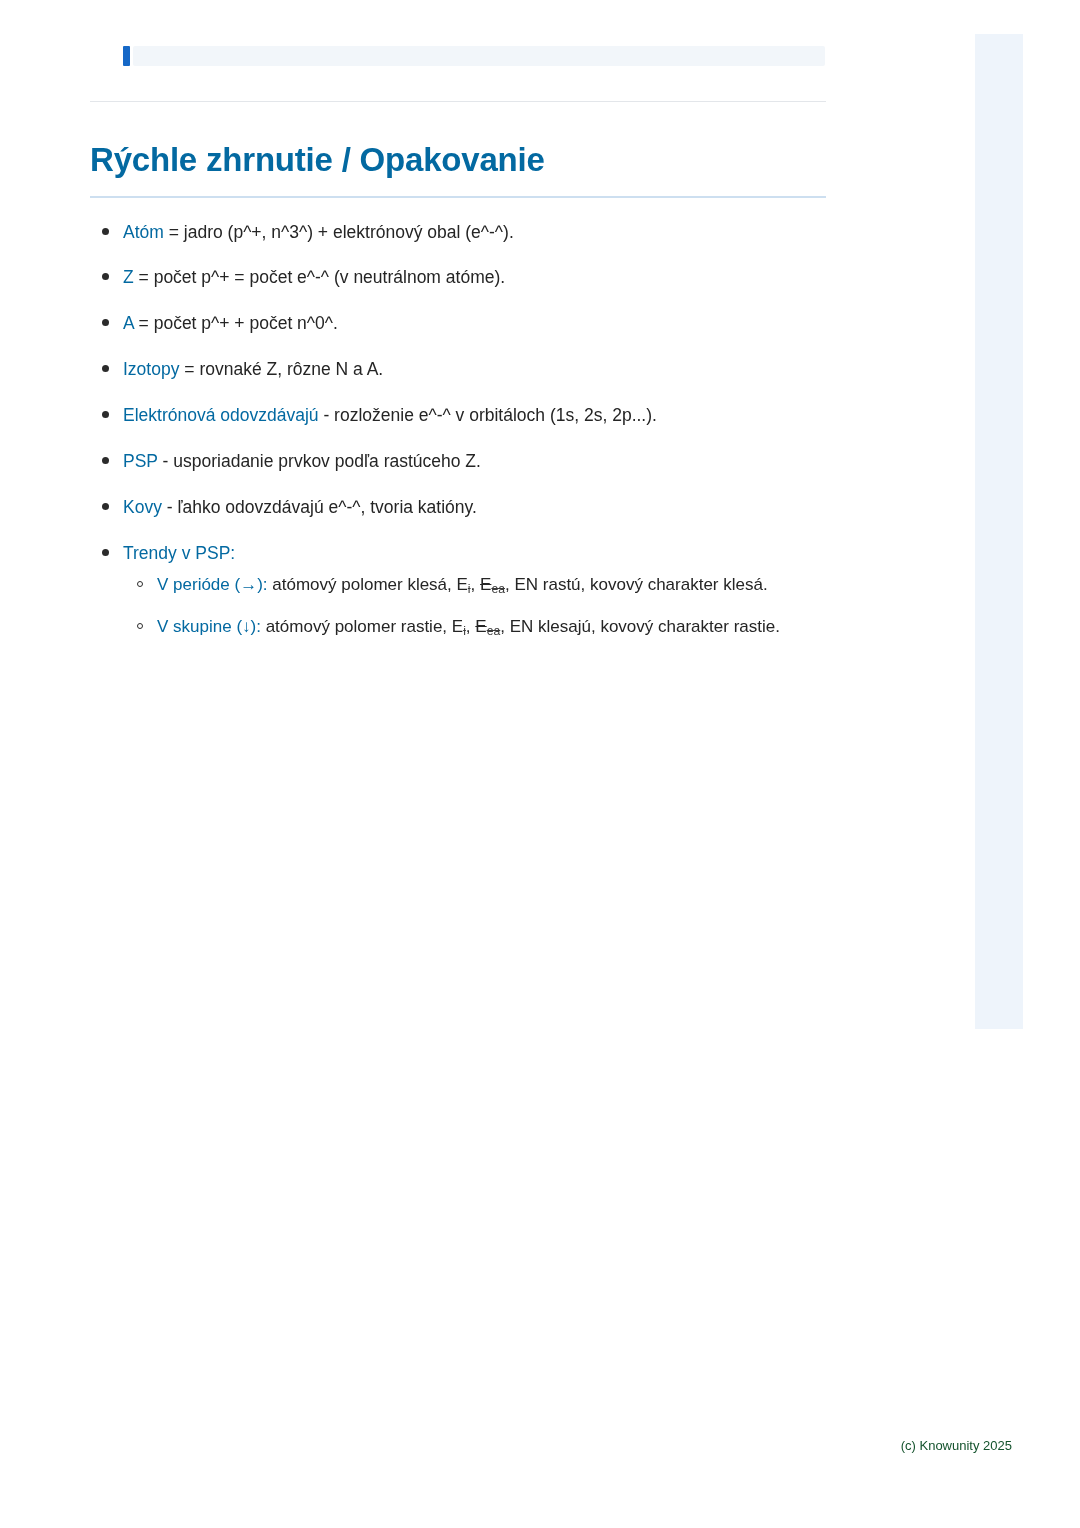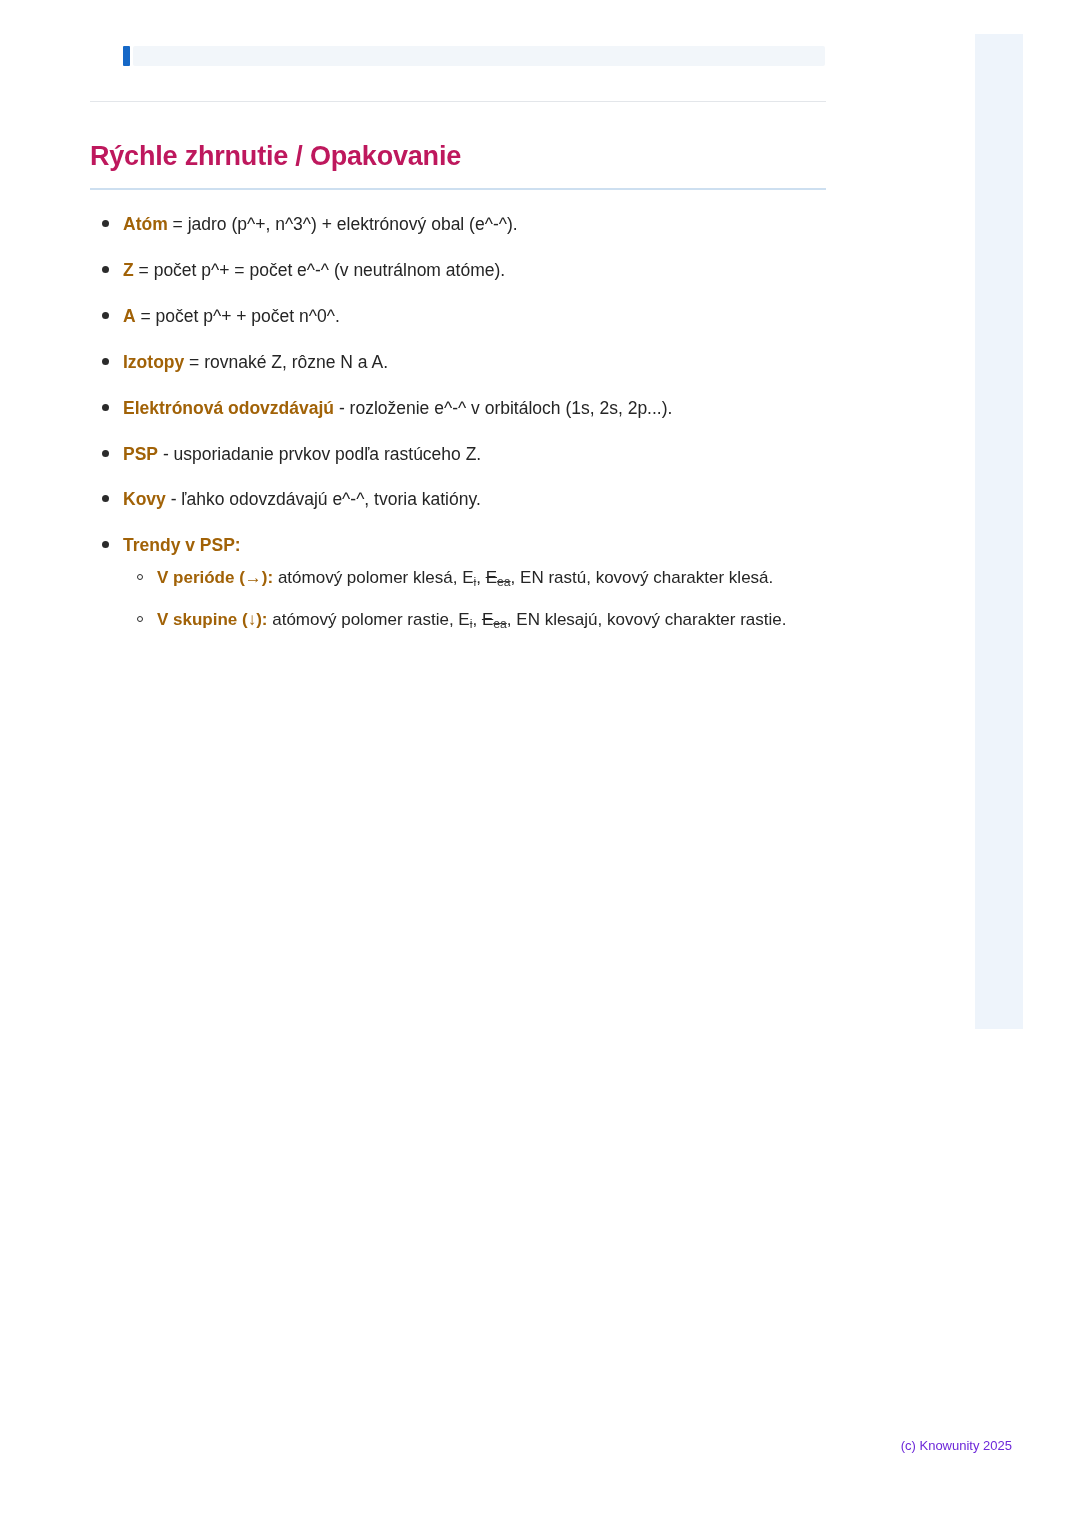"Rýchle zhrnutie / Opakovanie" h1.title { color: #be185d -> #0369a1; font-size: 27px -> 33px }
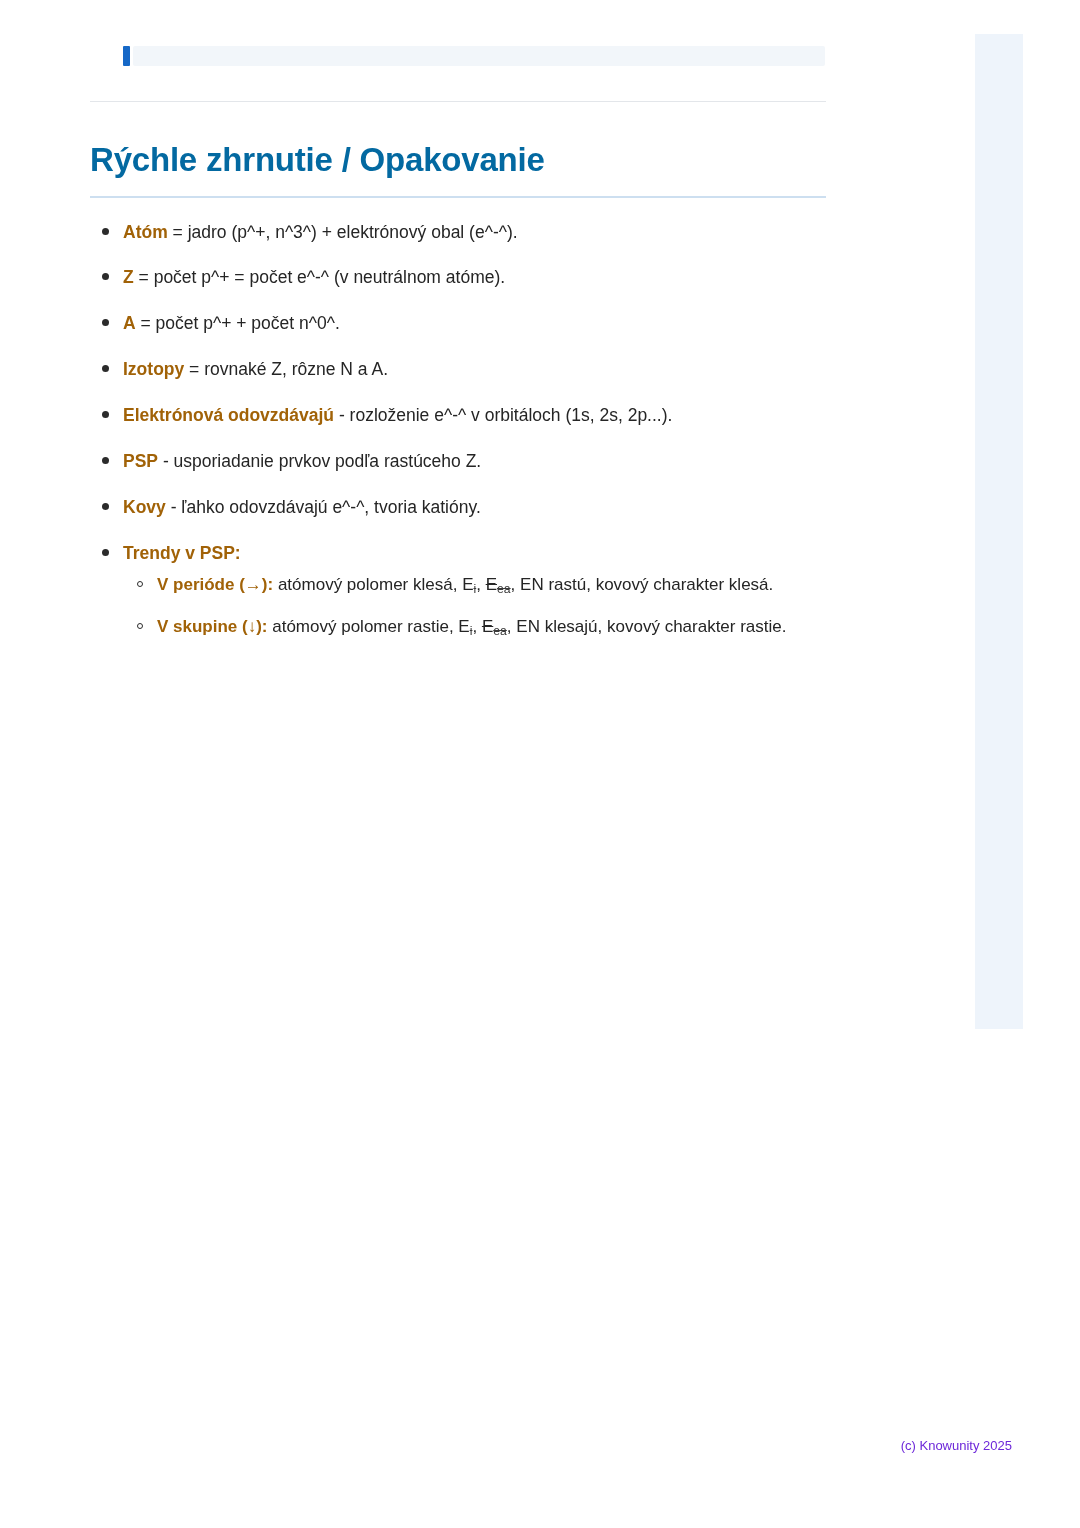"Atóm" b, .b { color: #a16207 -> #0369a1; font-weight: bold -> normal }
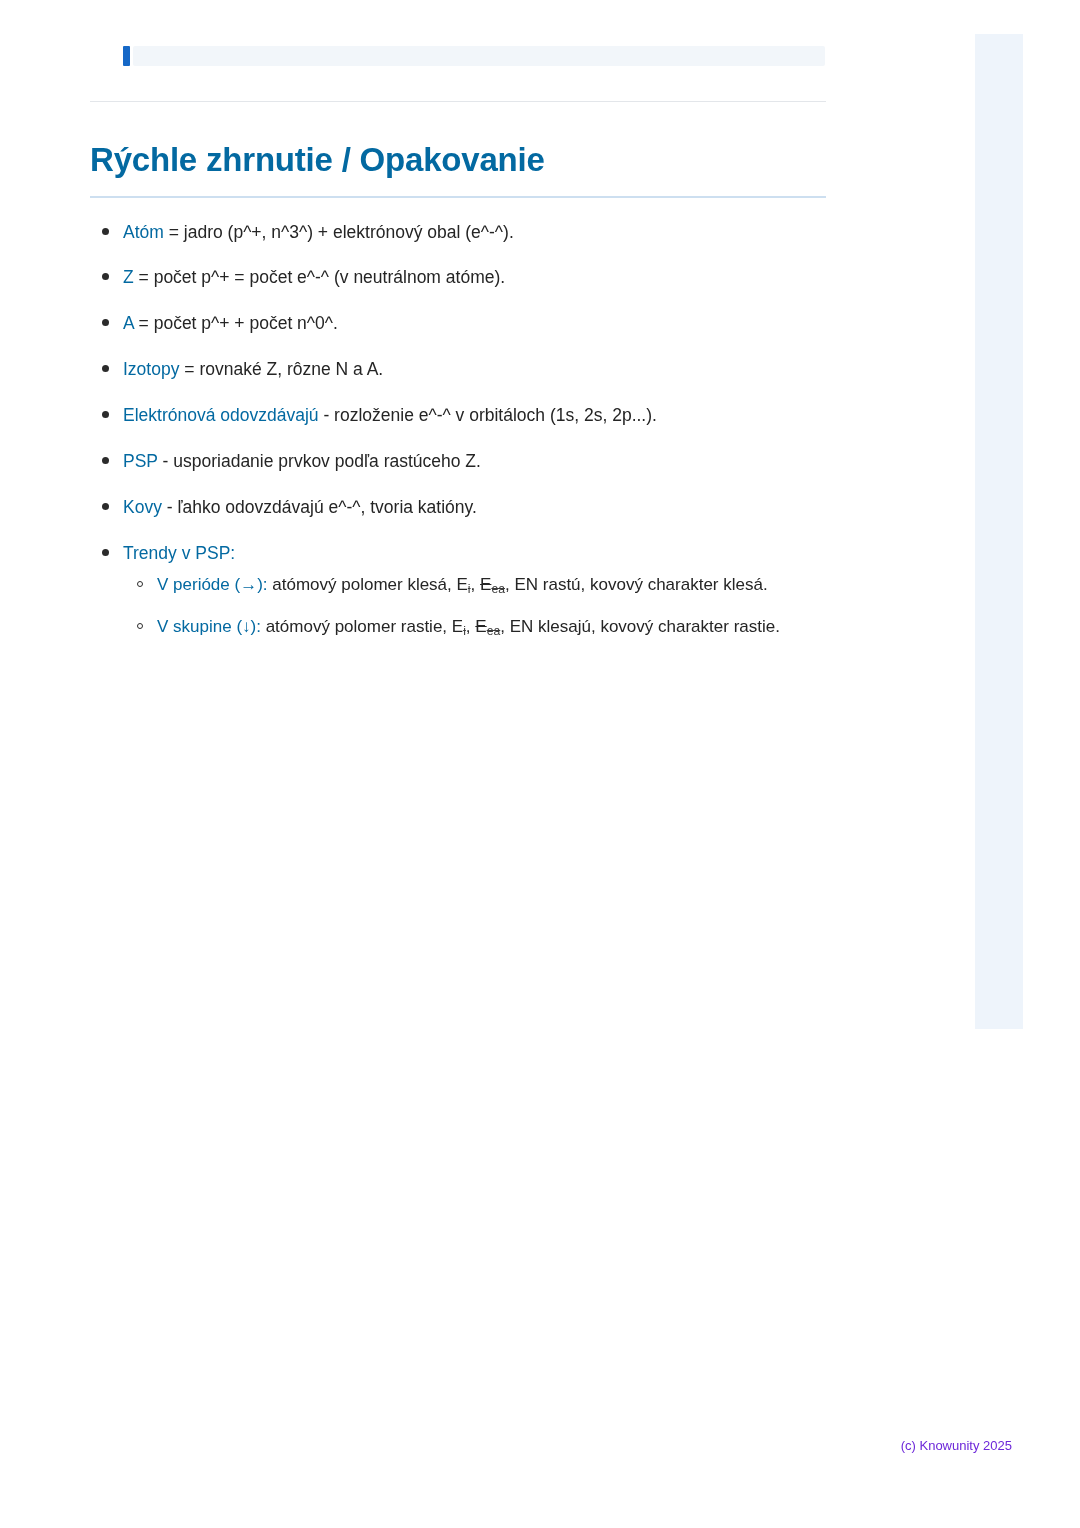"(c) Knowunity 2025" .footer { color: #6d28d9 -> #14532d }
